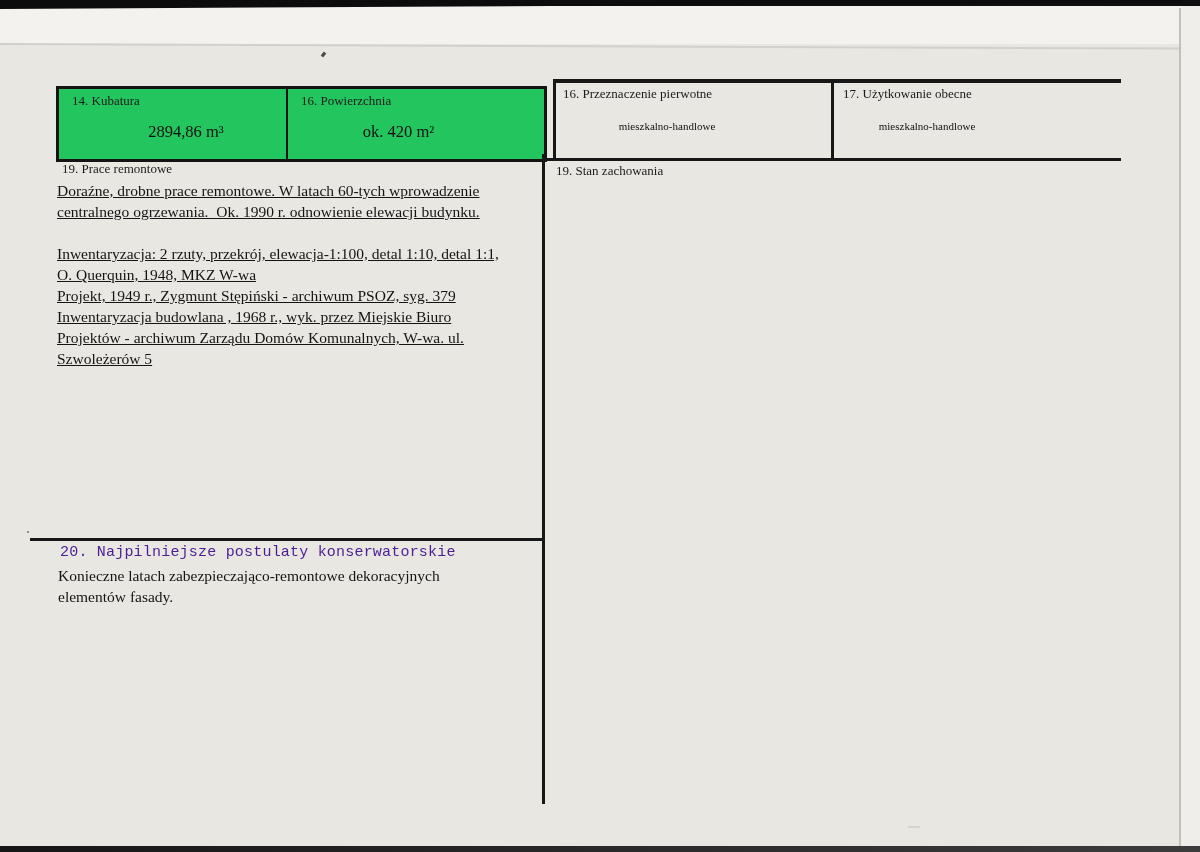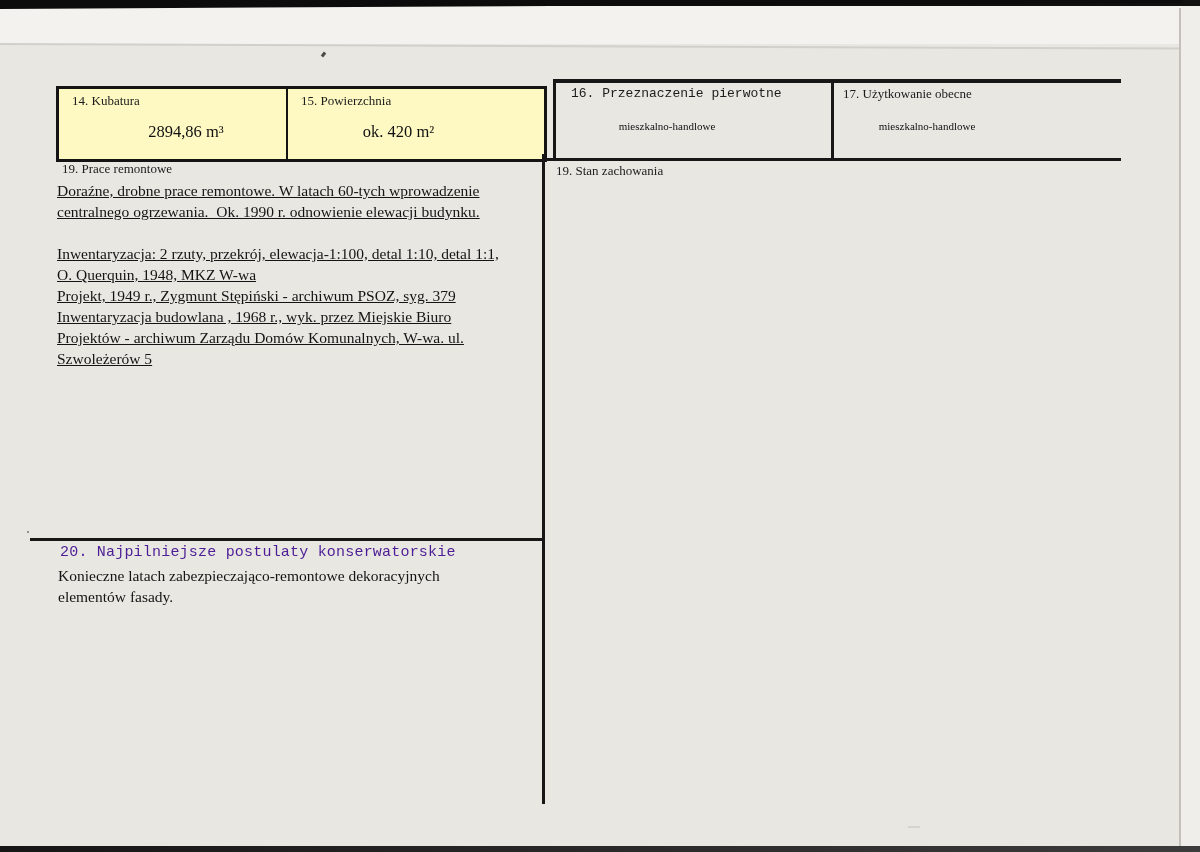"14. Kubatura" .boxA { background: #fef9c3 -> #22c55e }
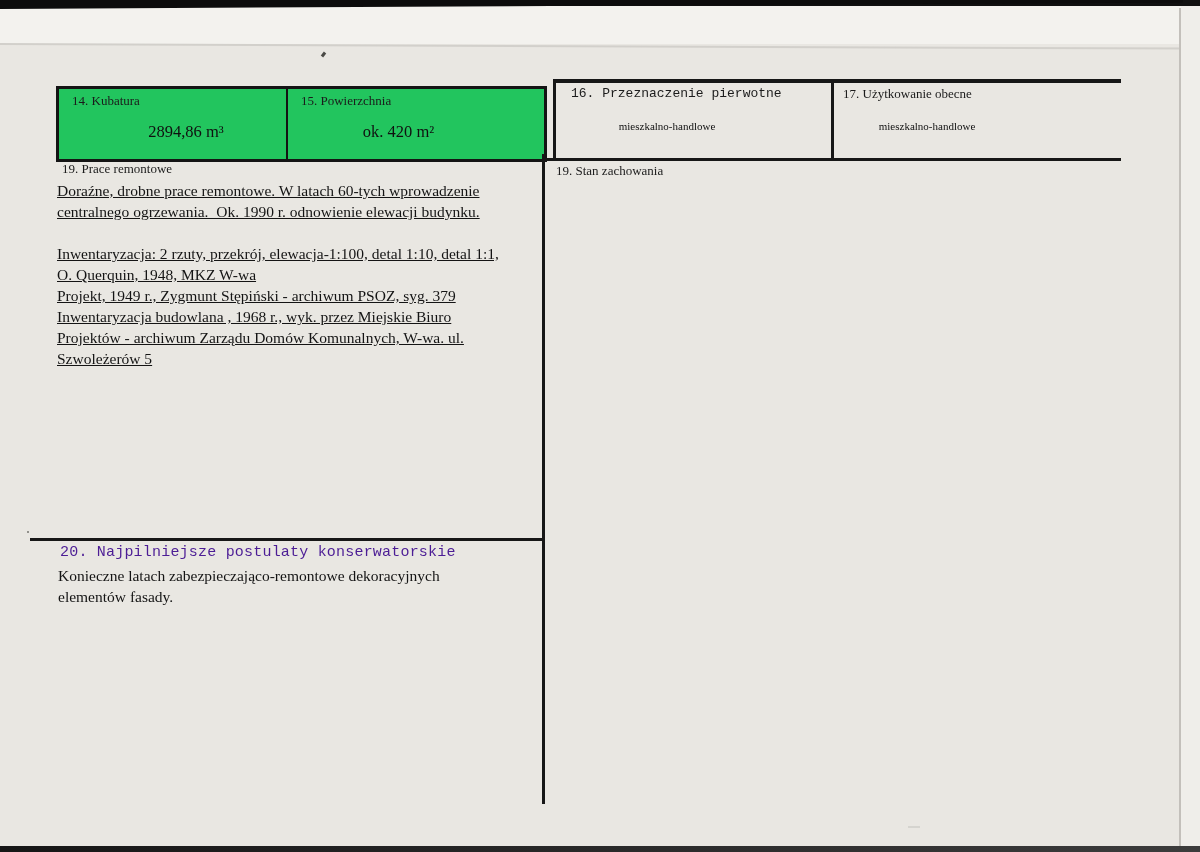"15. Powierzchnia" div.label { text: 15 -> 16 }
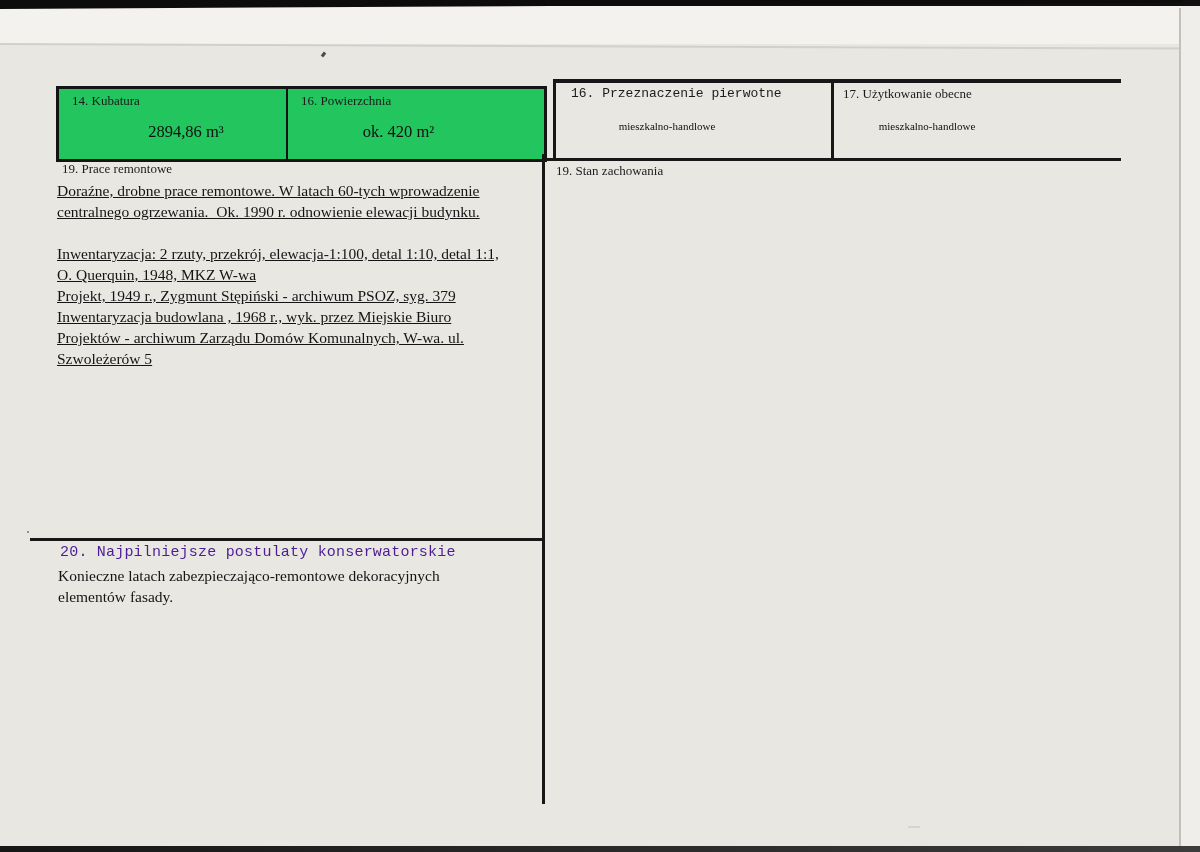"16. Przeznaczenie pierwotne" div.labelB { font-family: Liberation Mono, monospace -> none; left: 18px -> 10px }
